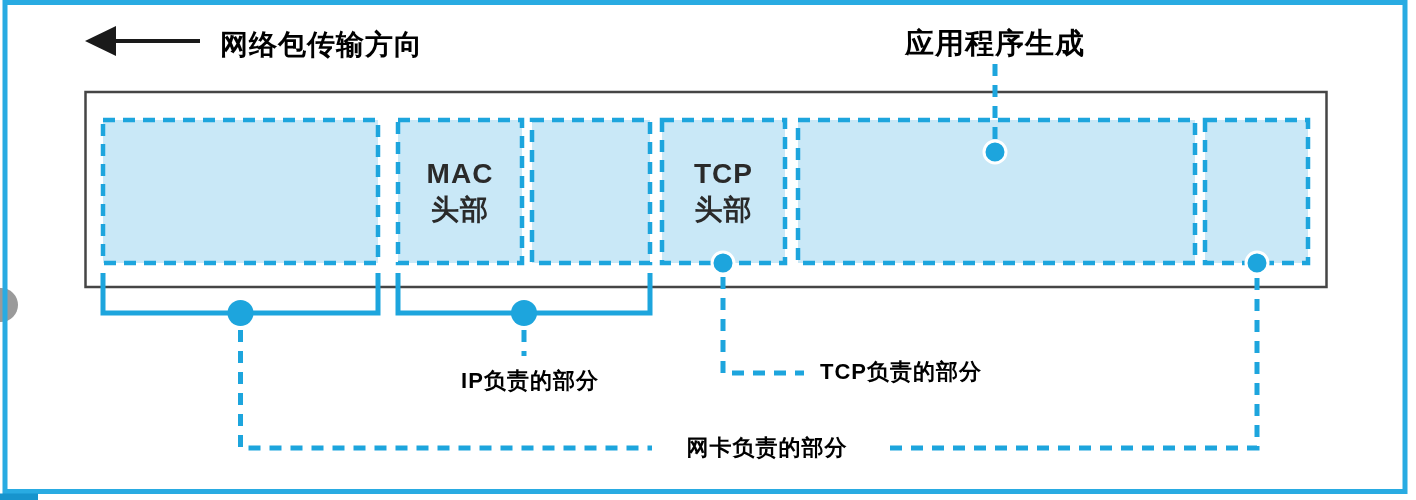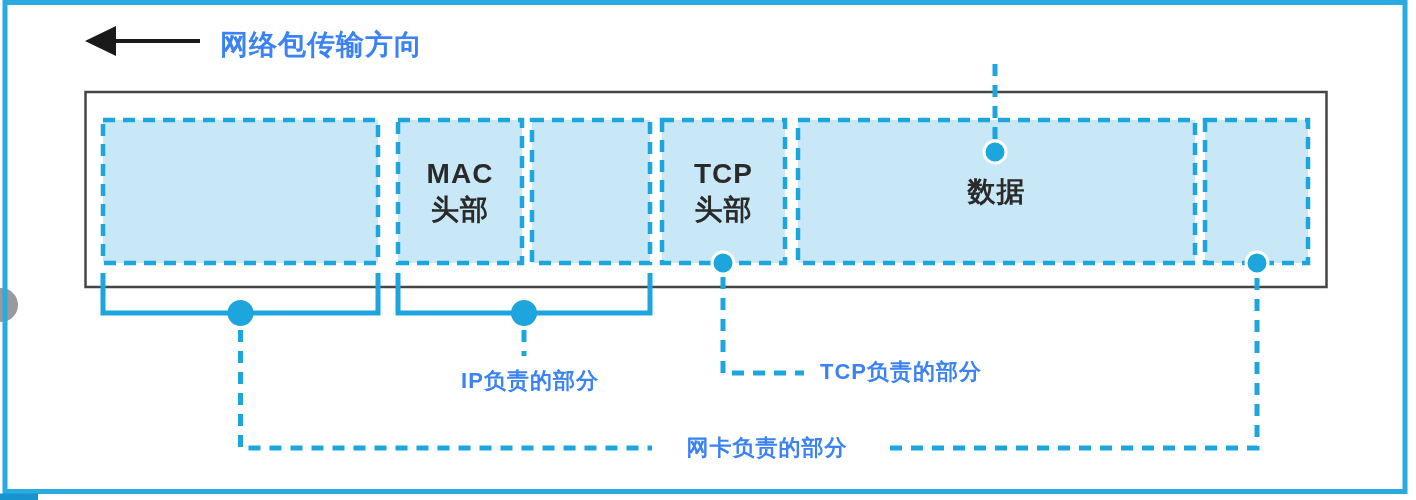"网络包传输方向" .lbl { color: #3b82f6 -> #000000 }
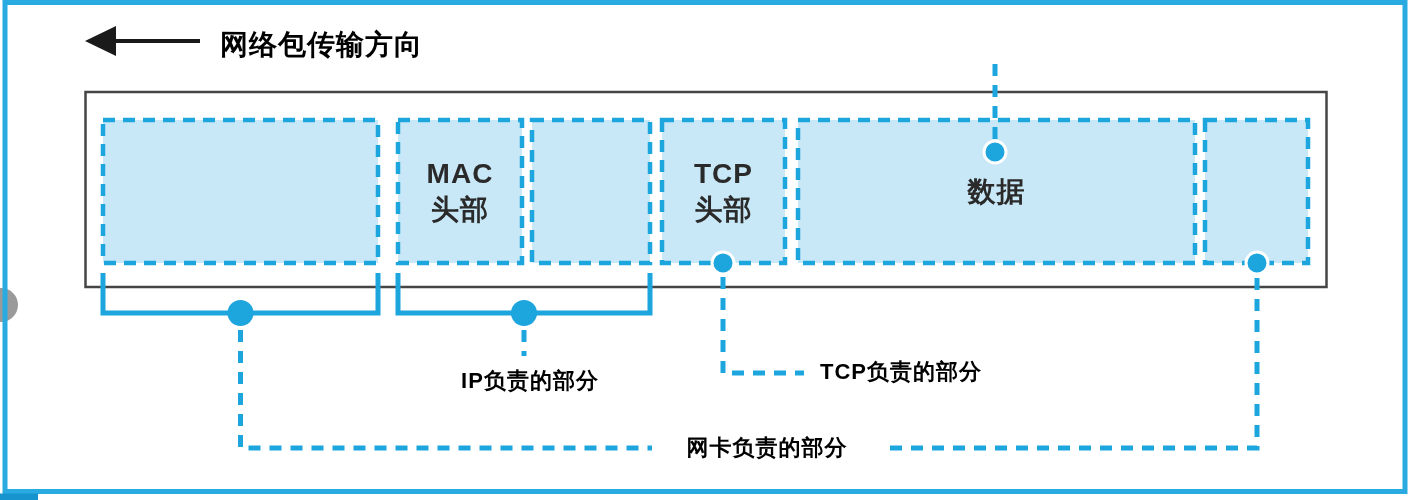"应用程序生成" div.lbl { html: none -> <div>应用程序生成</div> }
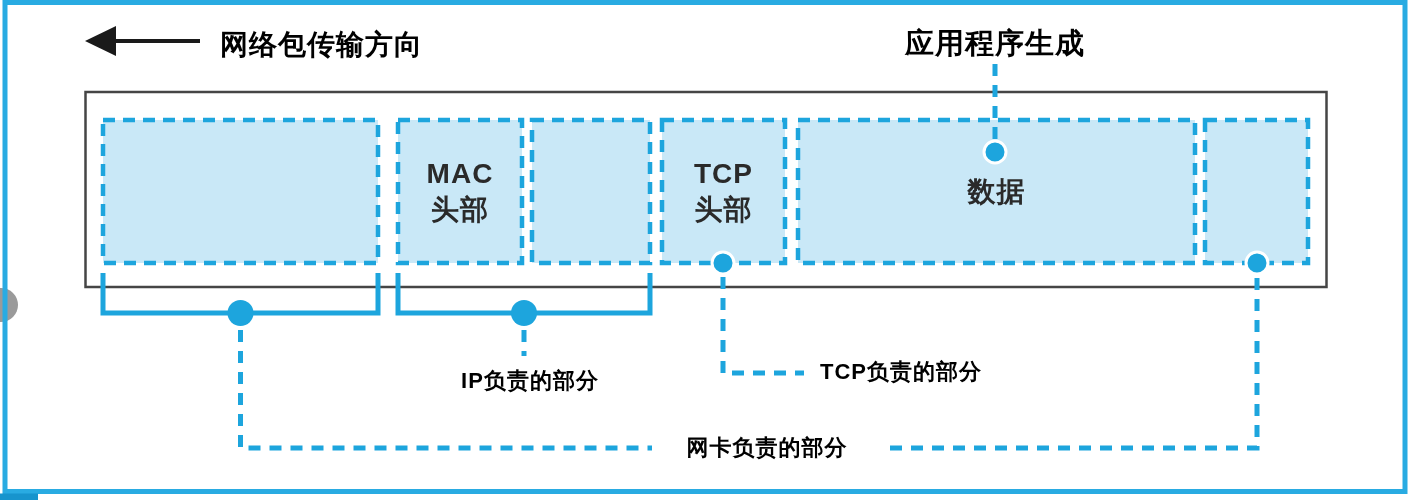"数据" div.lbl { html: <div>数据</div> -> none }
